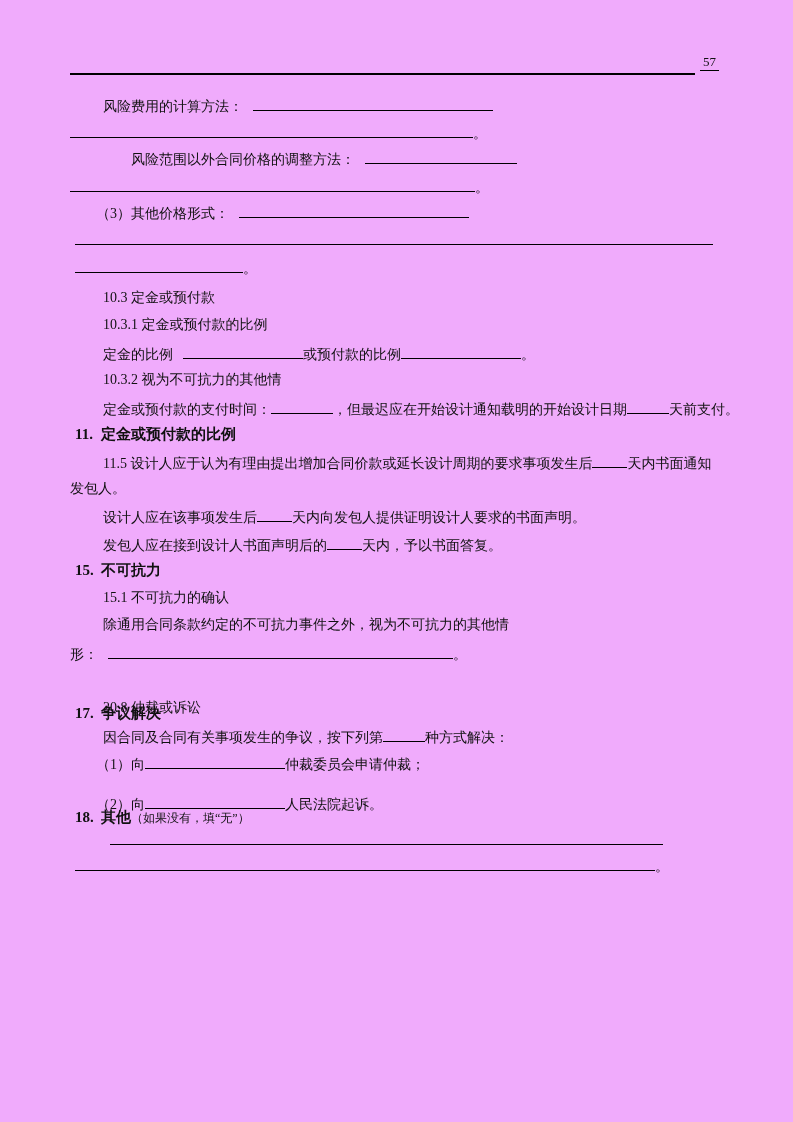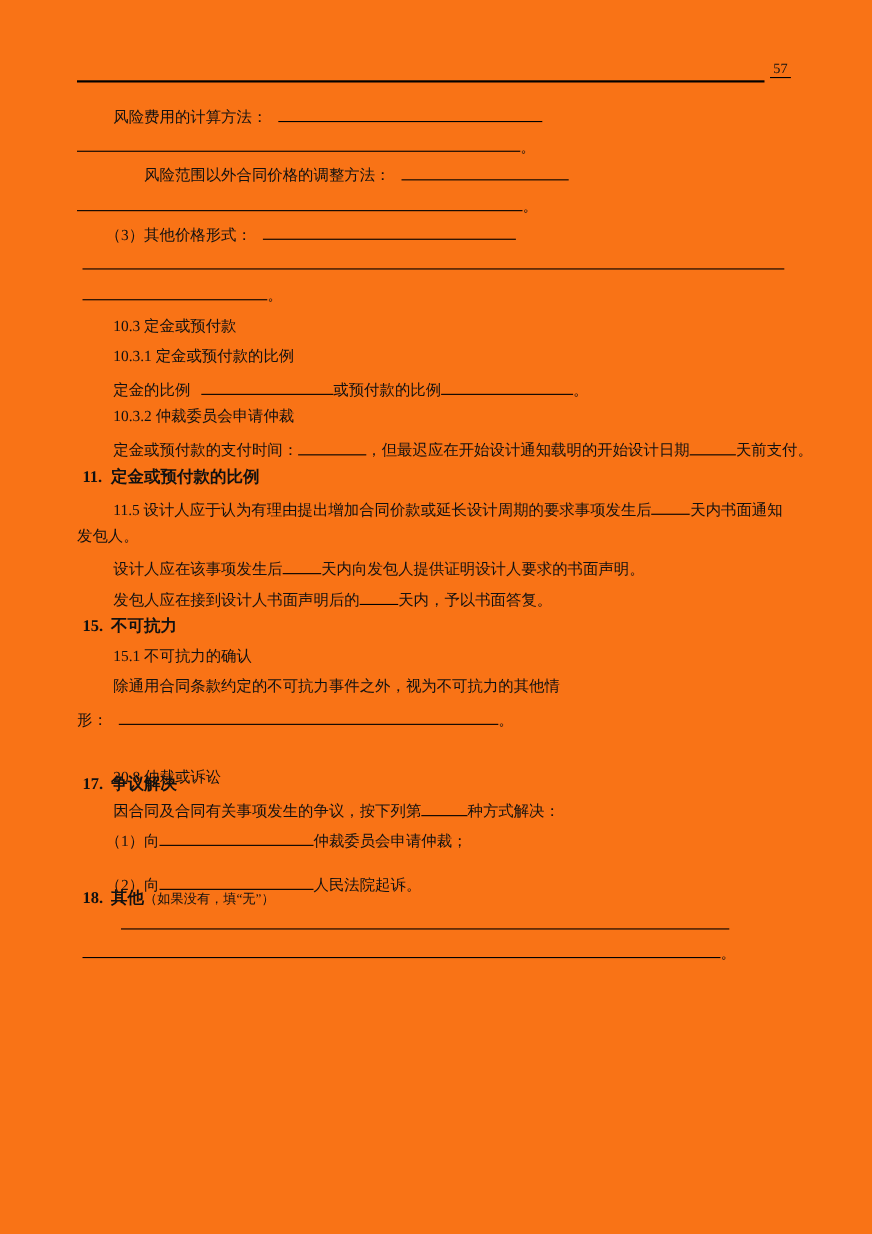"57" .page { background: #f97316 -> #f0abfc }
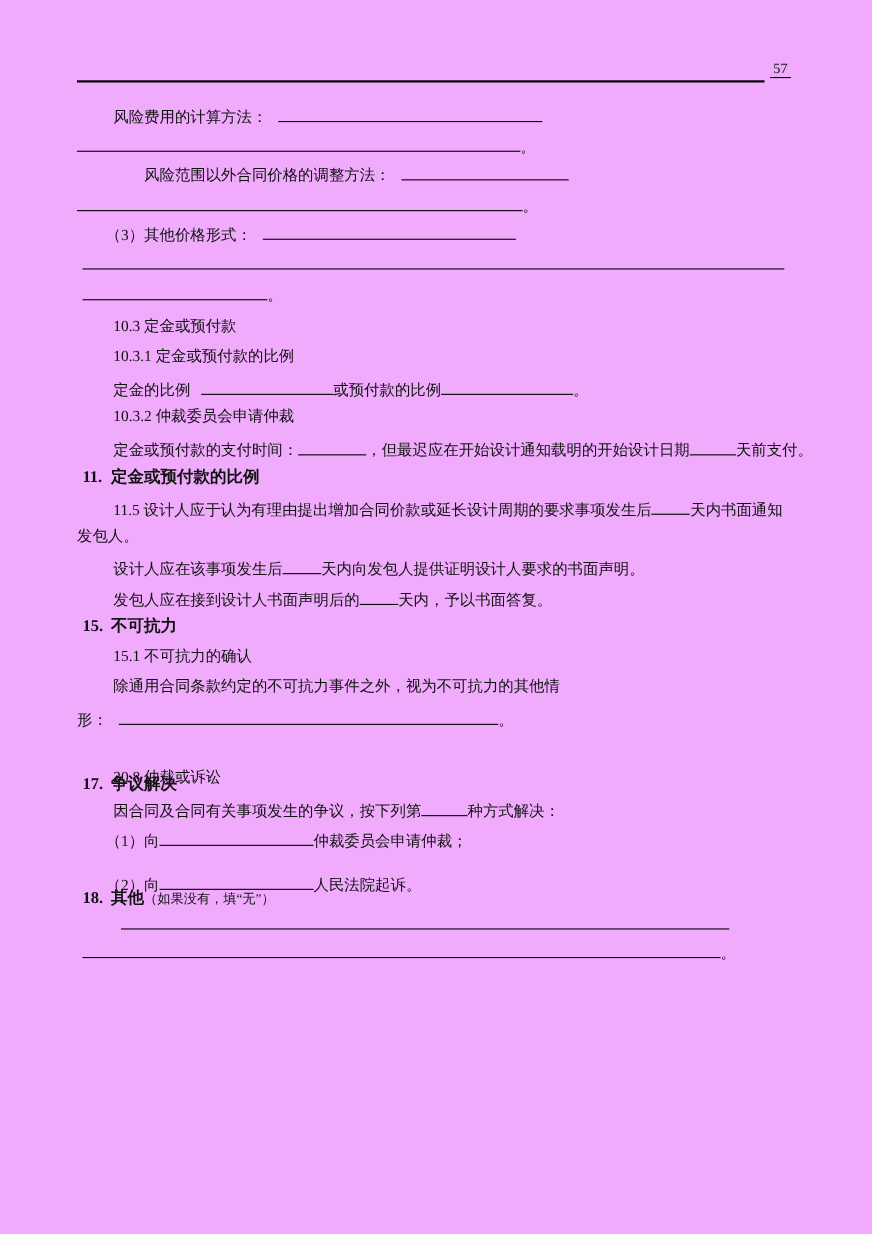"10.3.2 仲裁委员会申请仲裁" span { text: 仲裁委员会申请仲裁 -> 视为不可抗力的其他情 }
